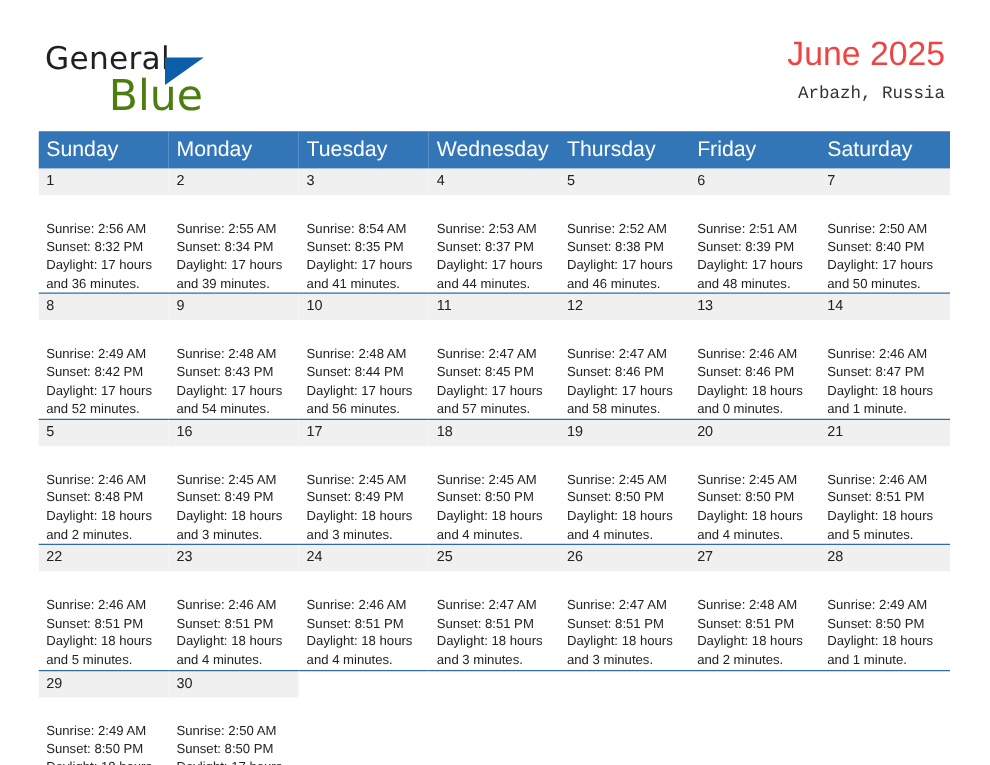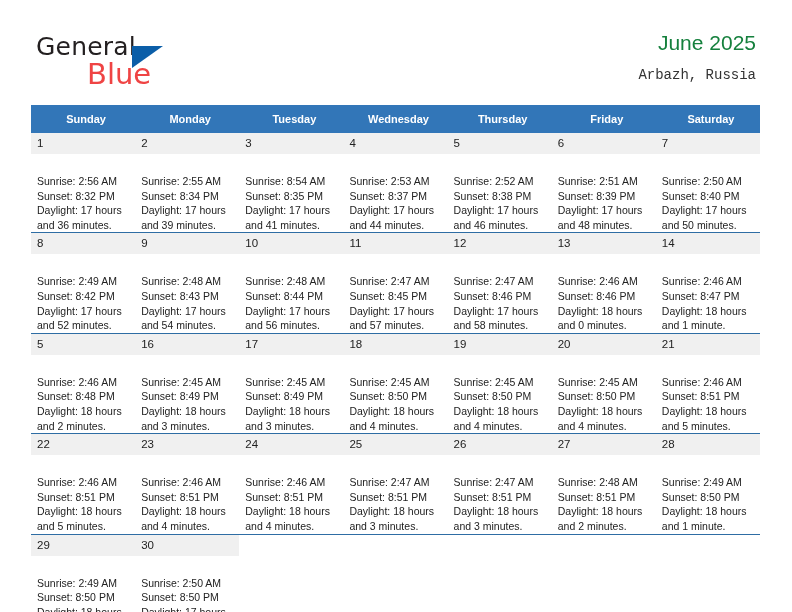"June 2025" .cal-title { color: #15803d -> #ef4444; font-size: 21px -> 27px }
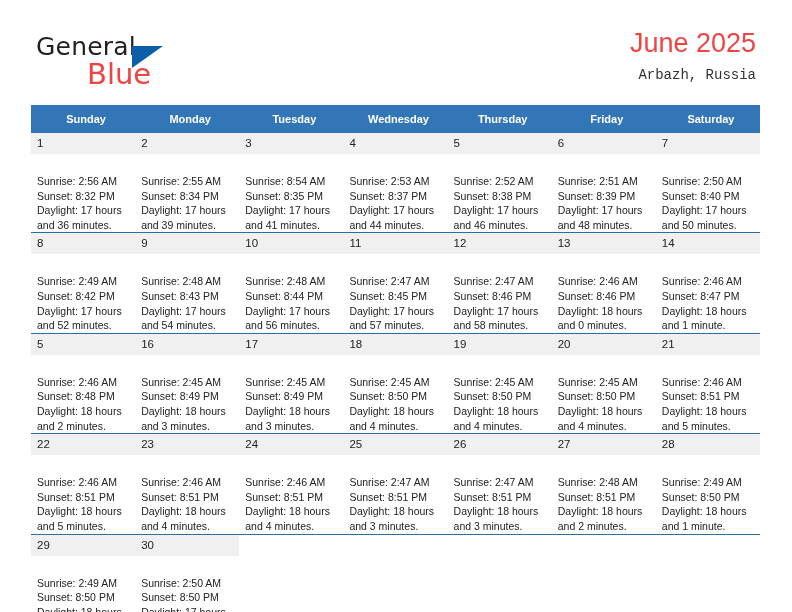"Blue" .brand-blue { color: #ef4444 -> #4d7c0f; font-size: 29px -> 34px }
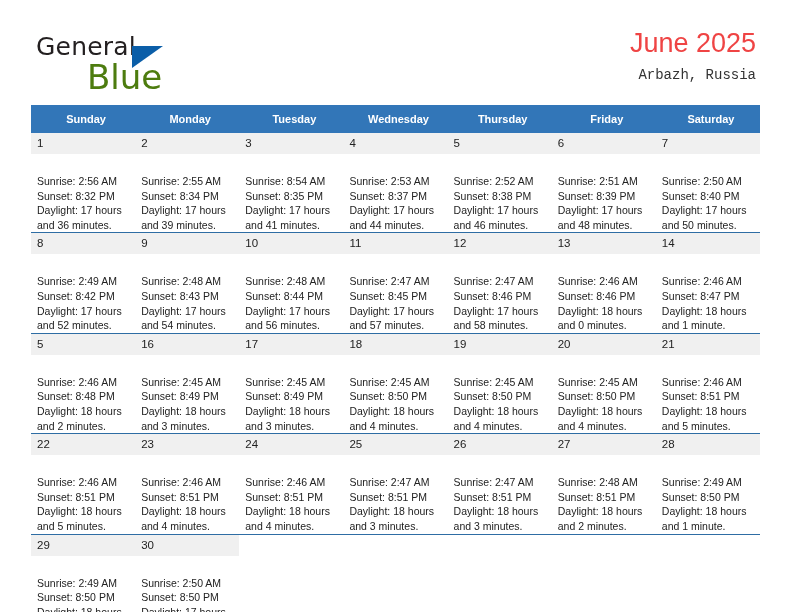"Sunday" .calendar th { font-size: 11px -> 17px; font-weight: bold -> normal; text-align: center -> left }
